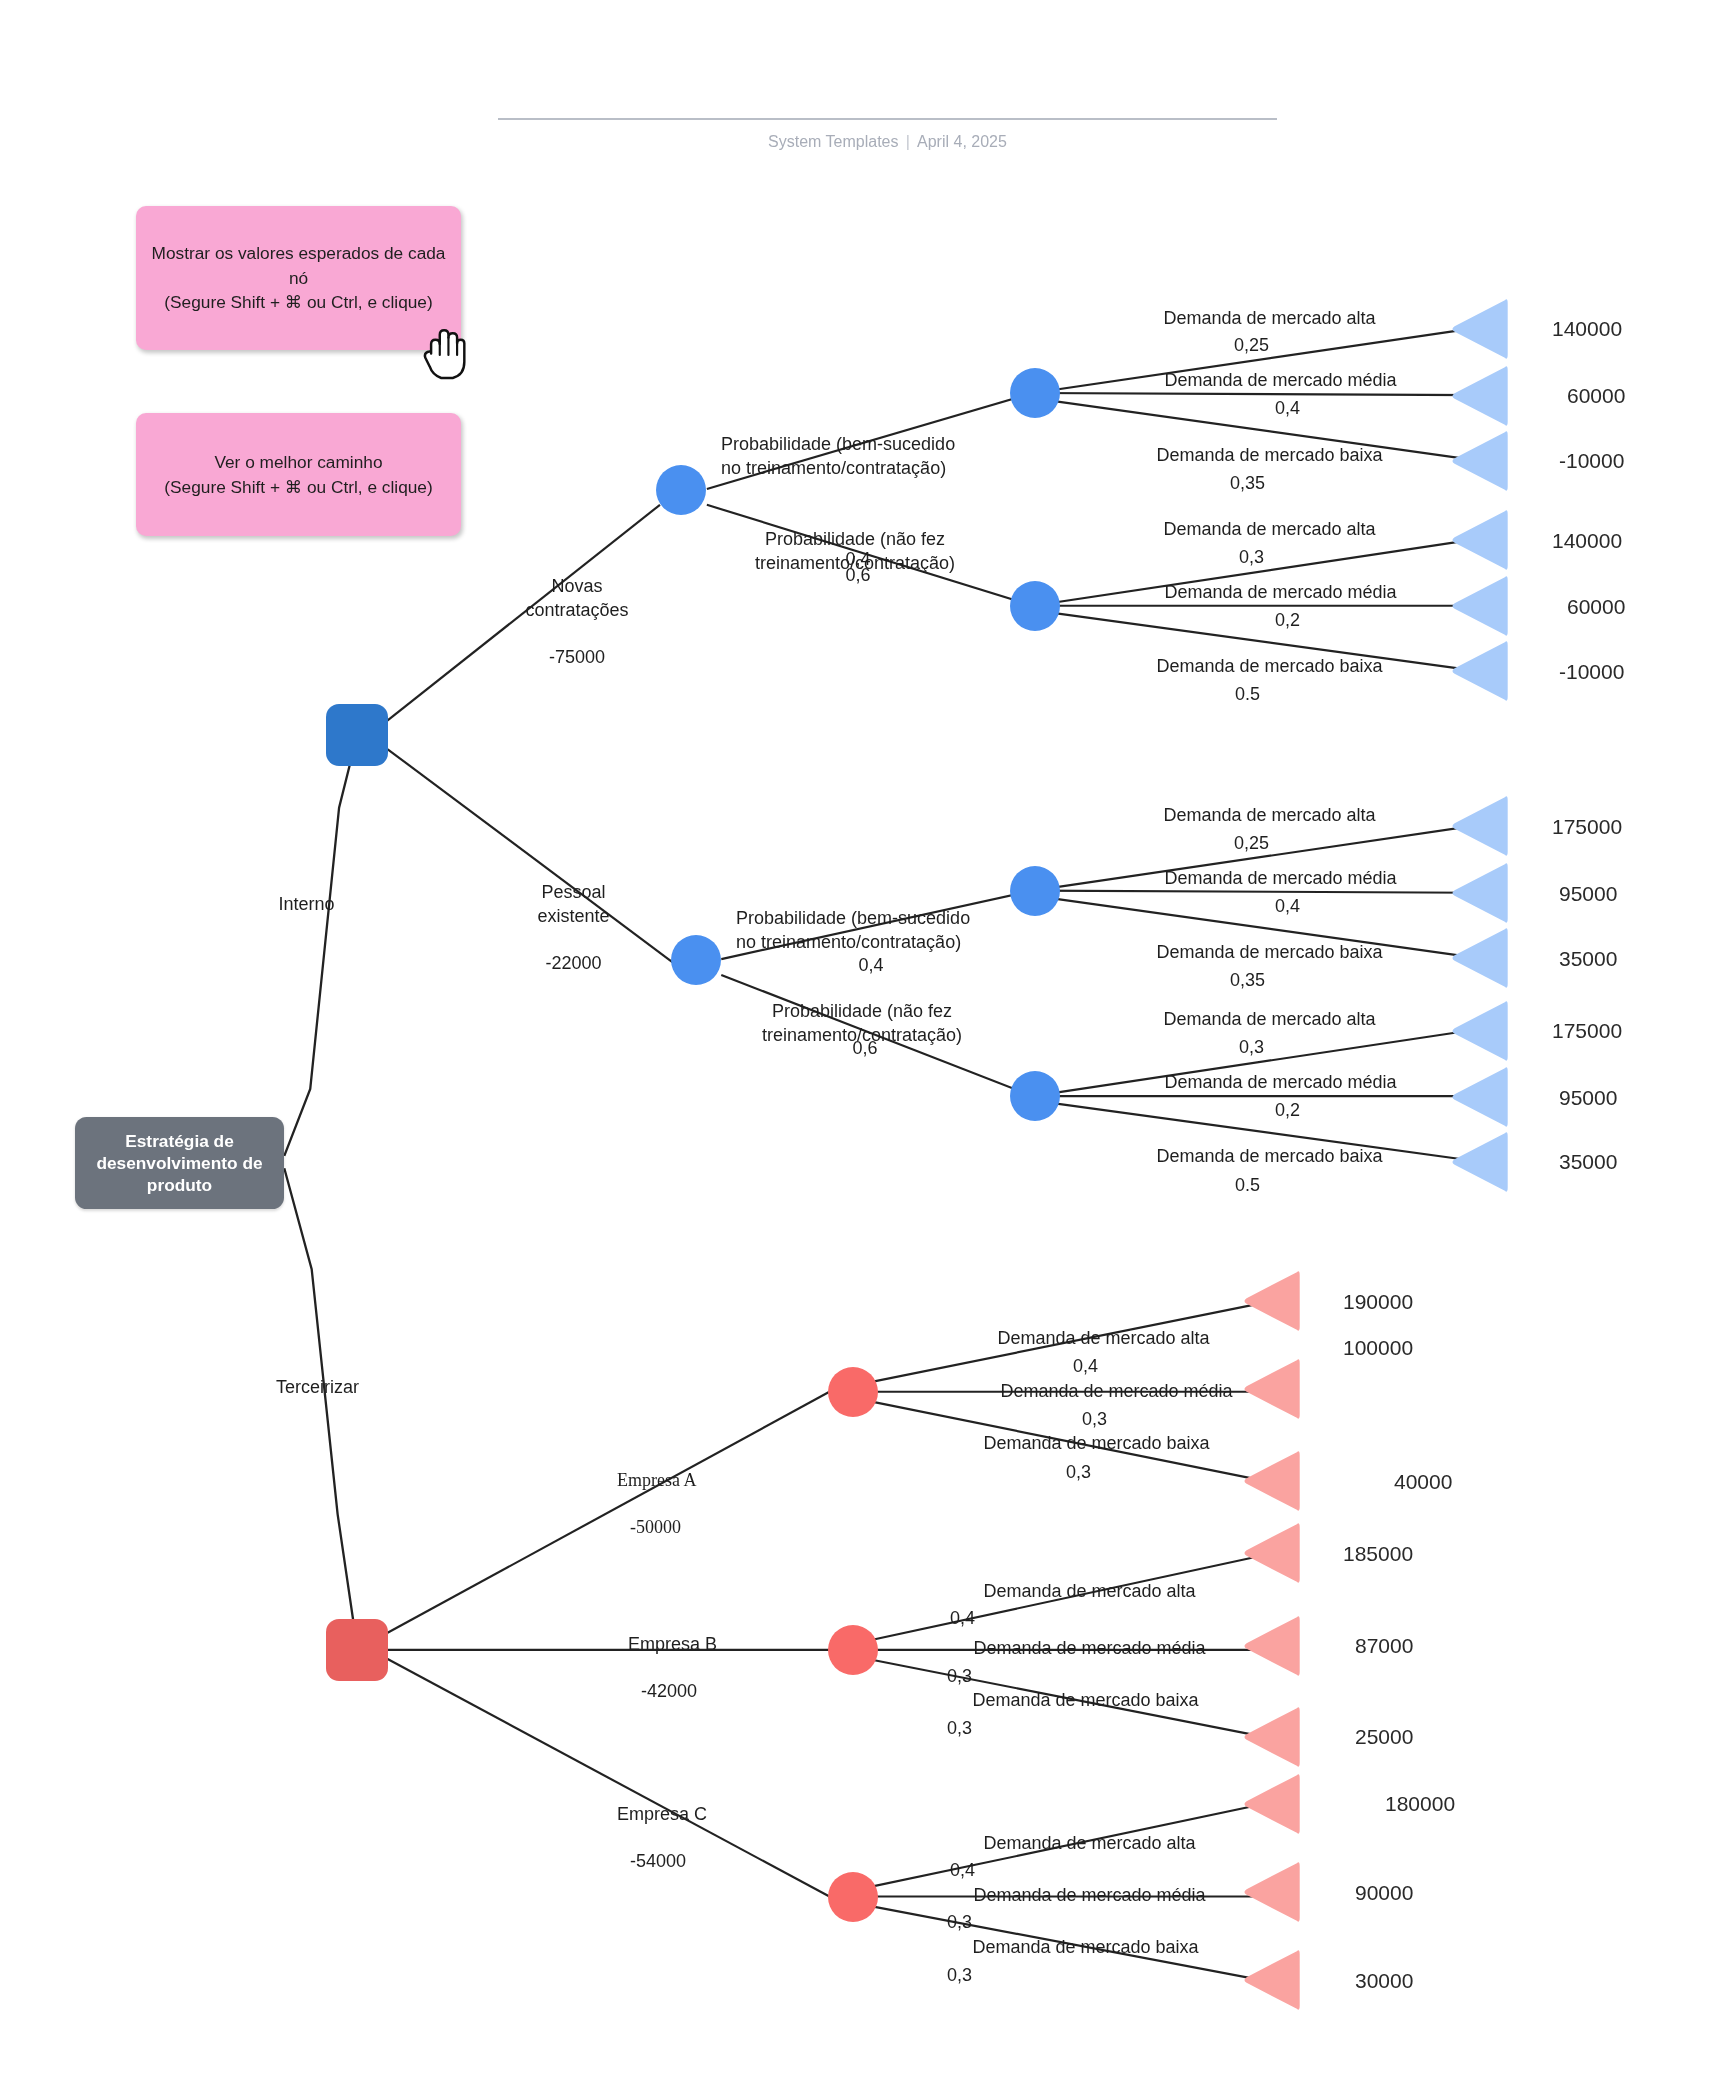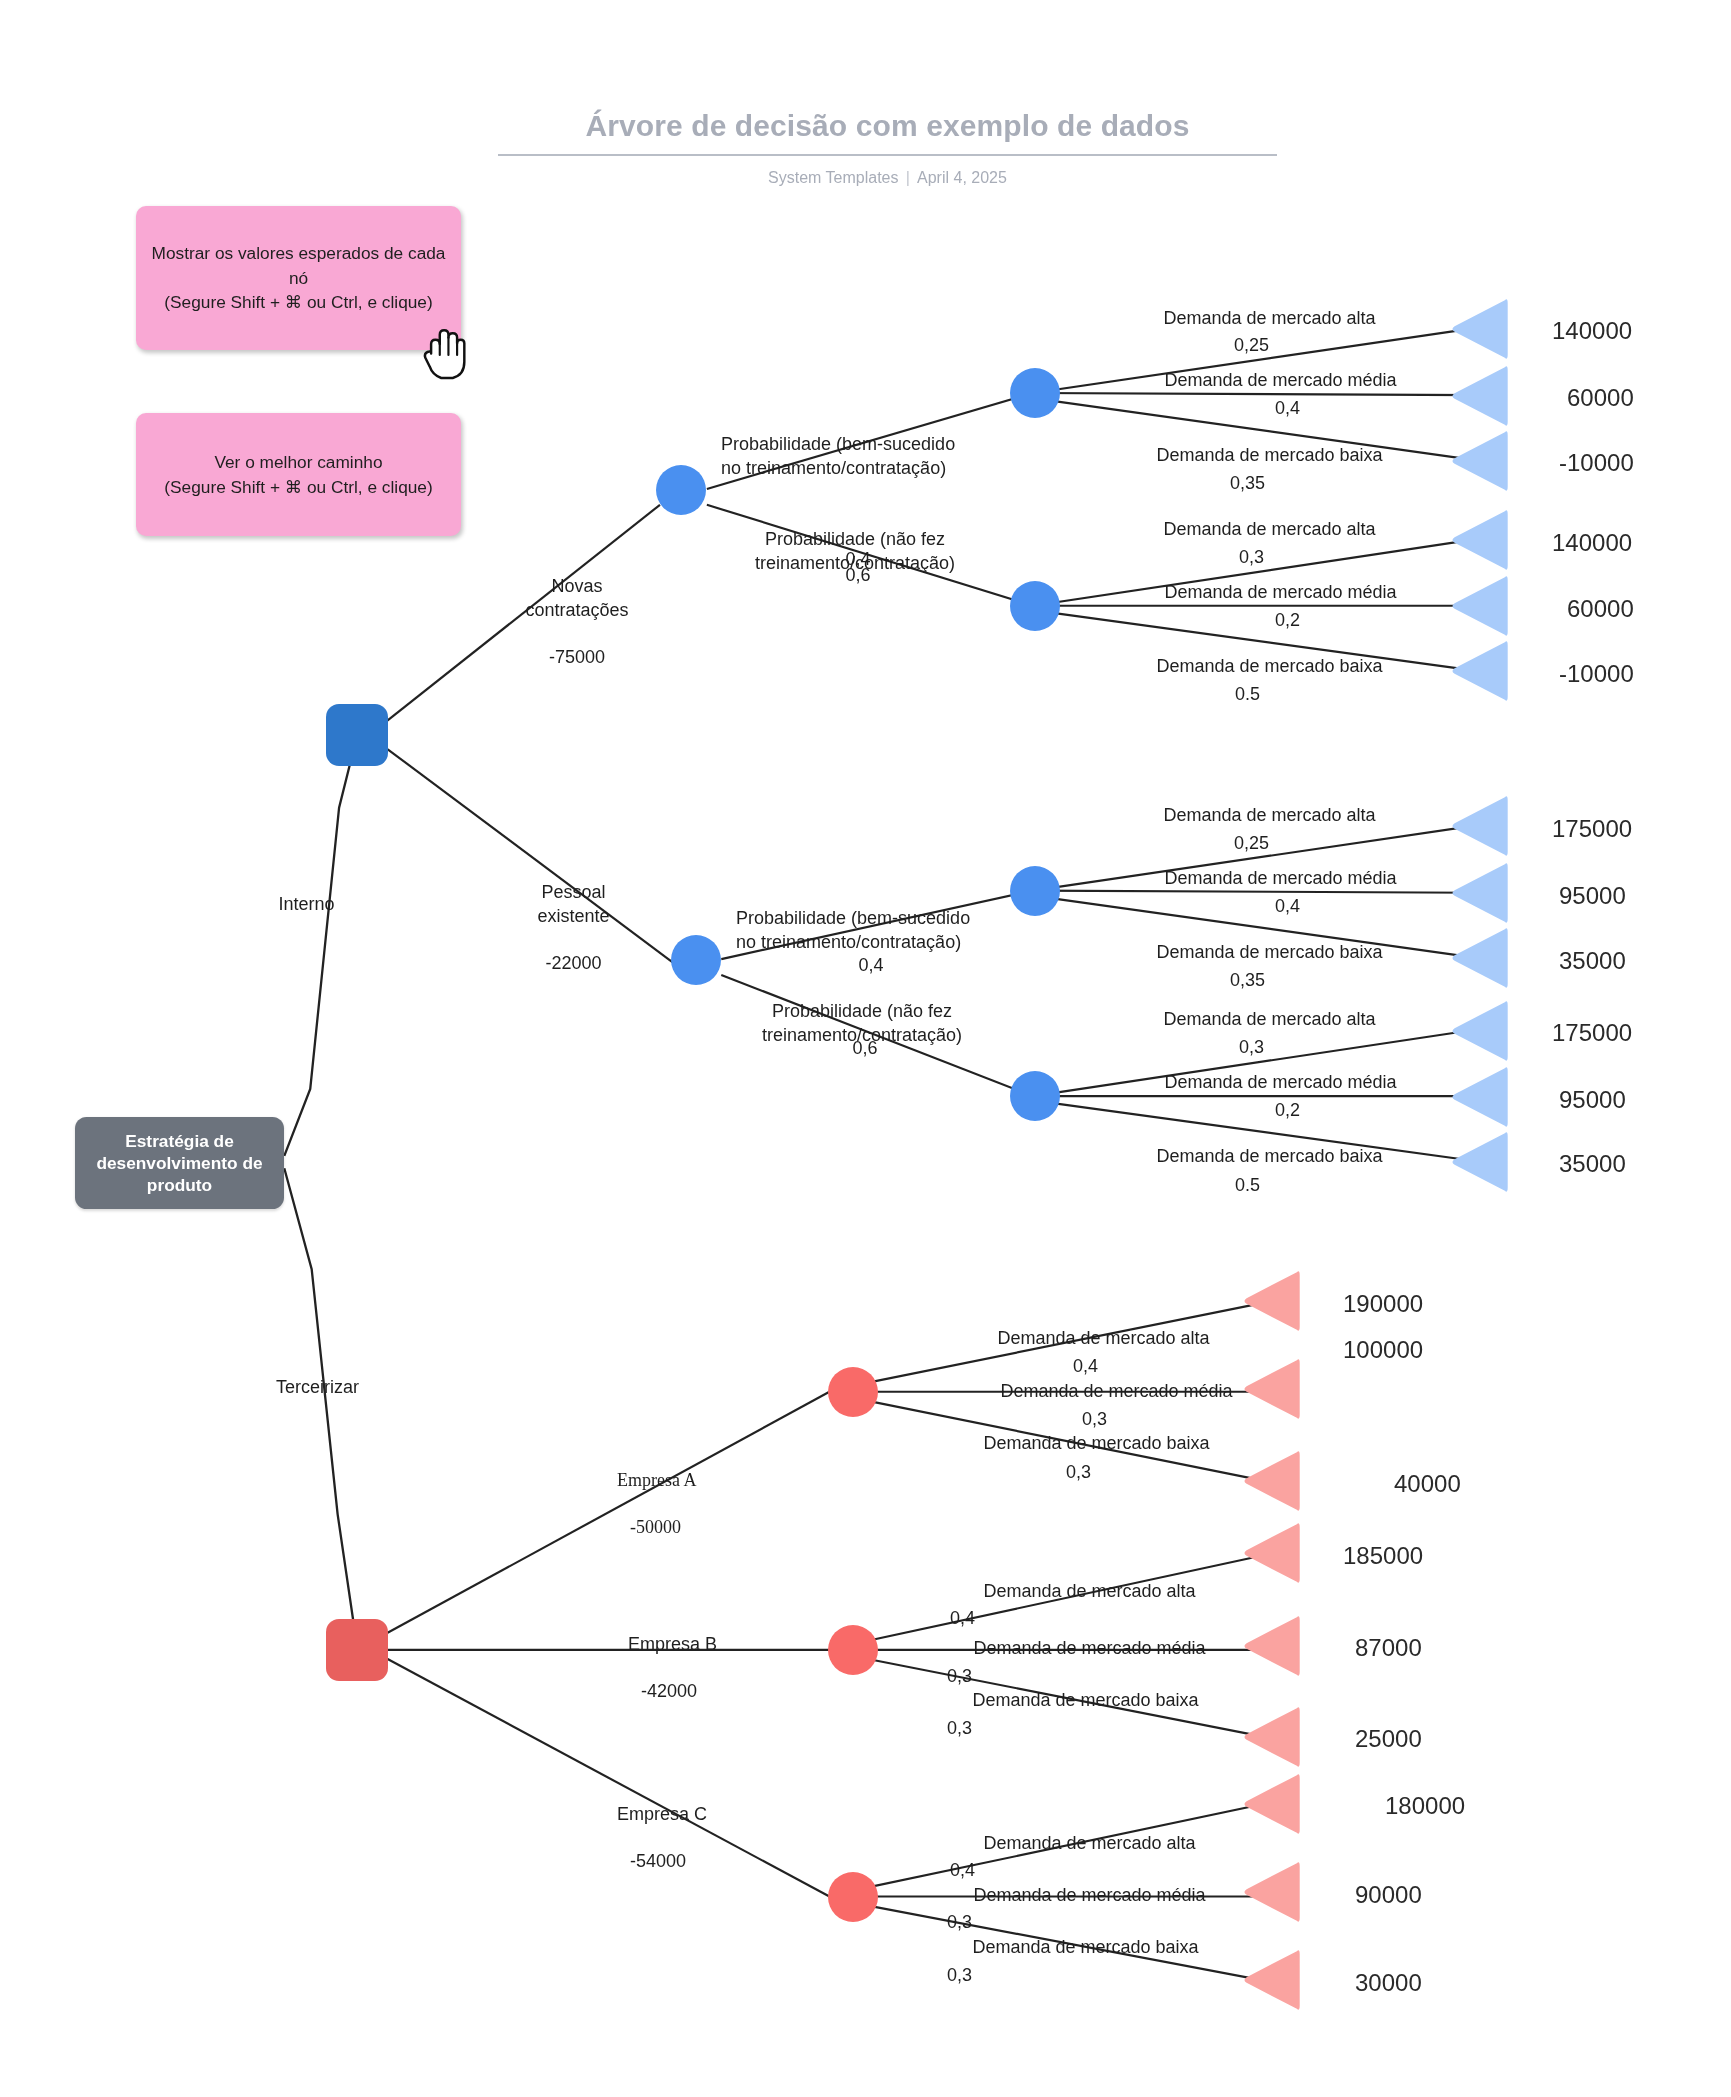"Árvore de decisão com exemplo" div { html: <div>Árvore de decisão com exemplo de dados</div> -> none }
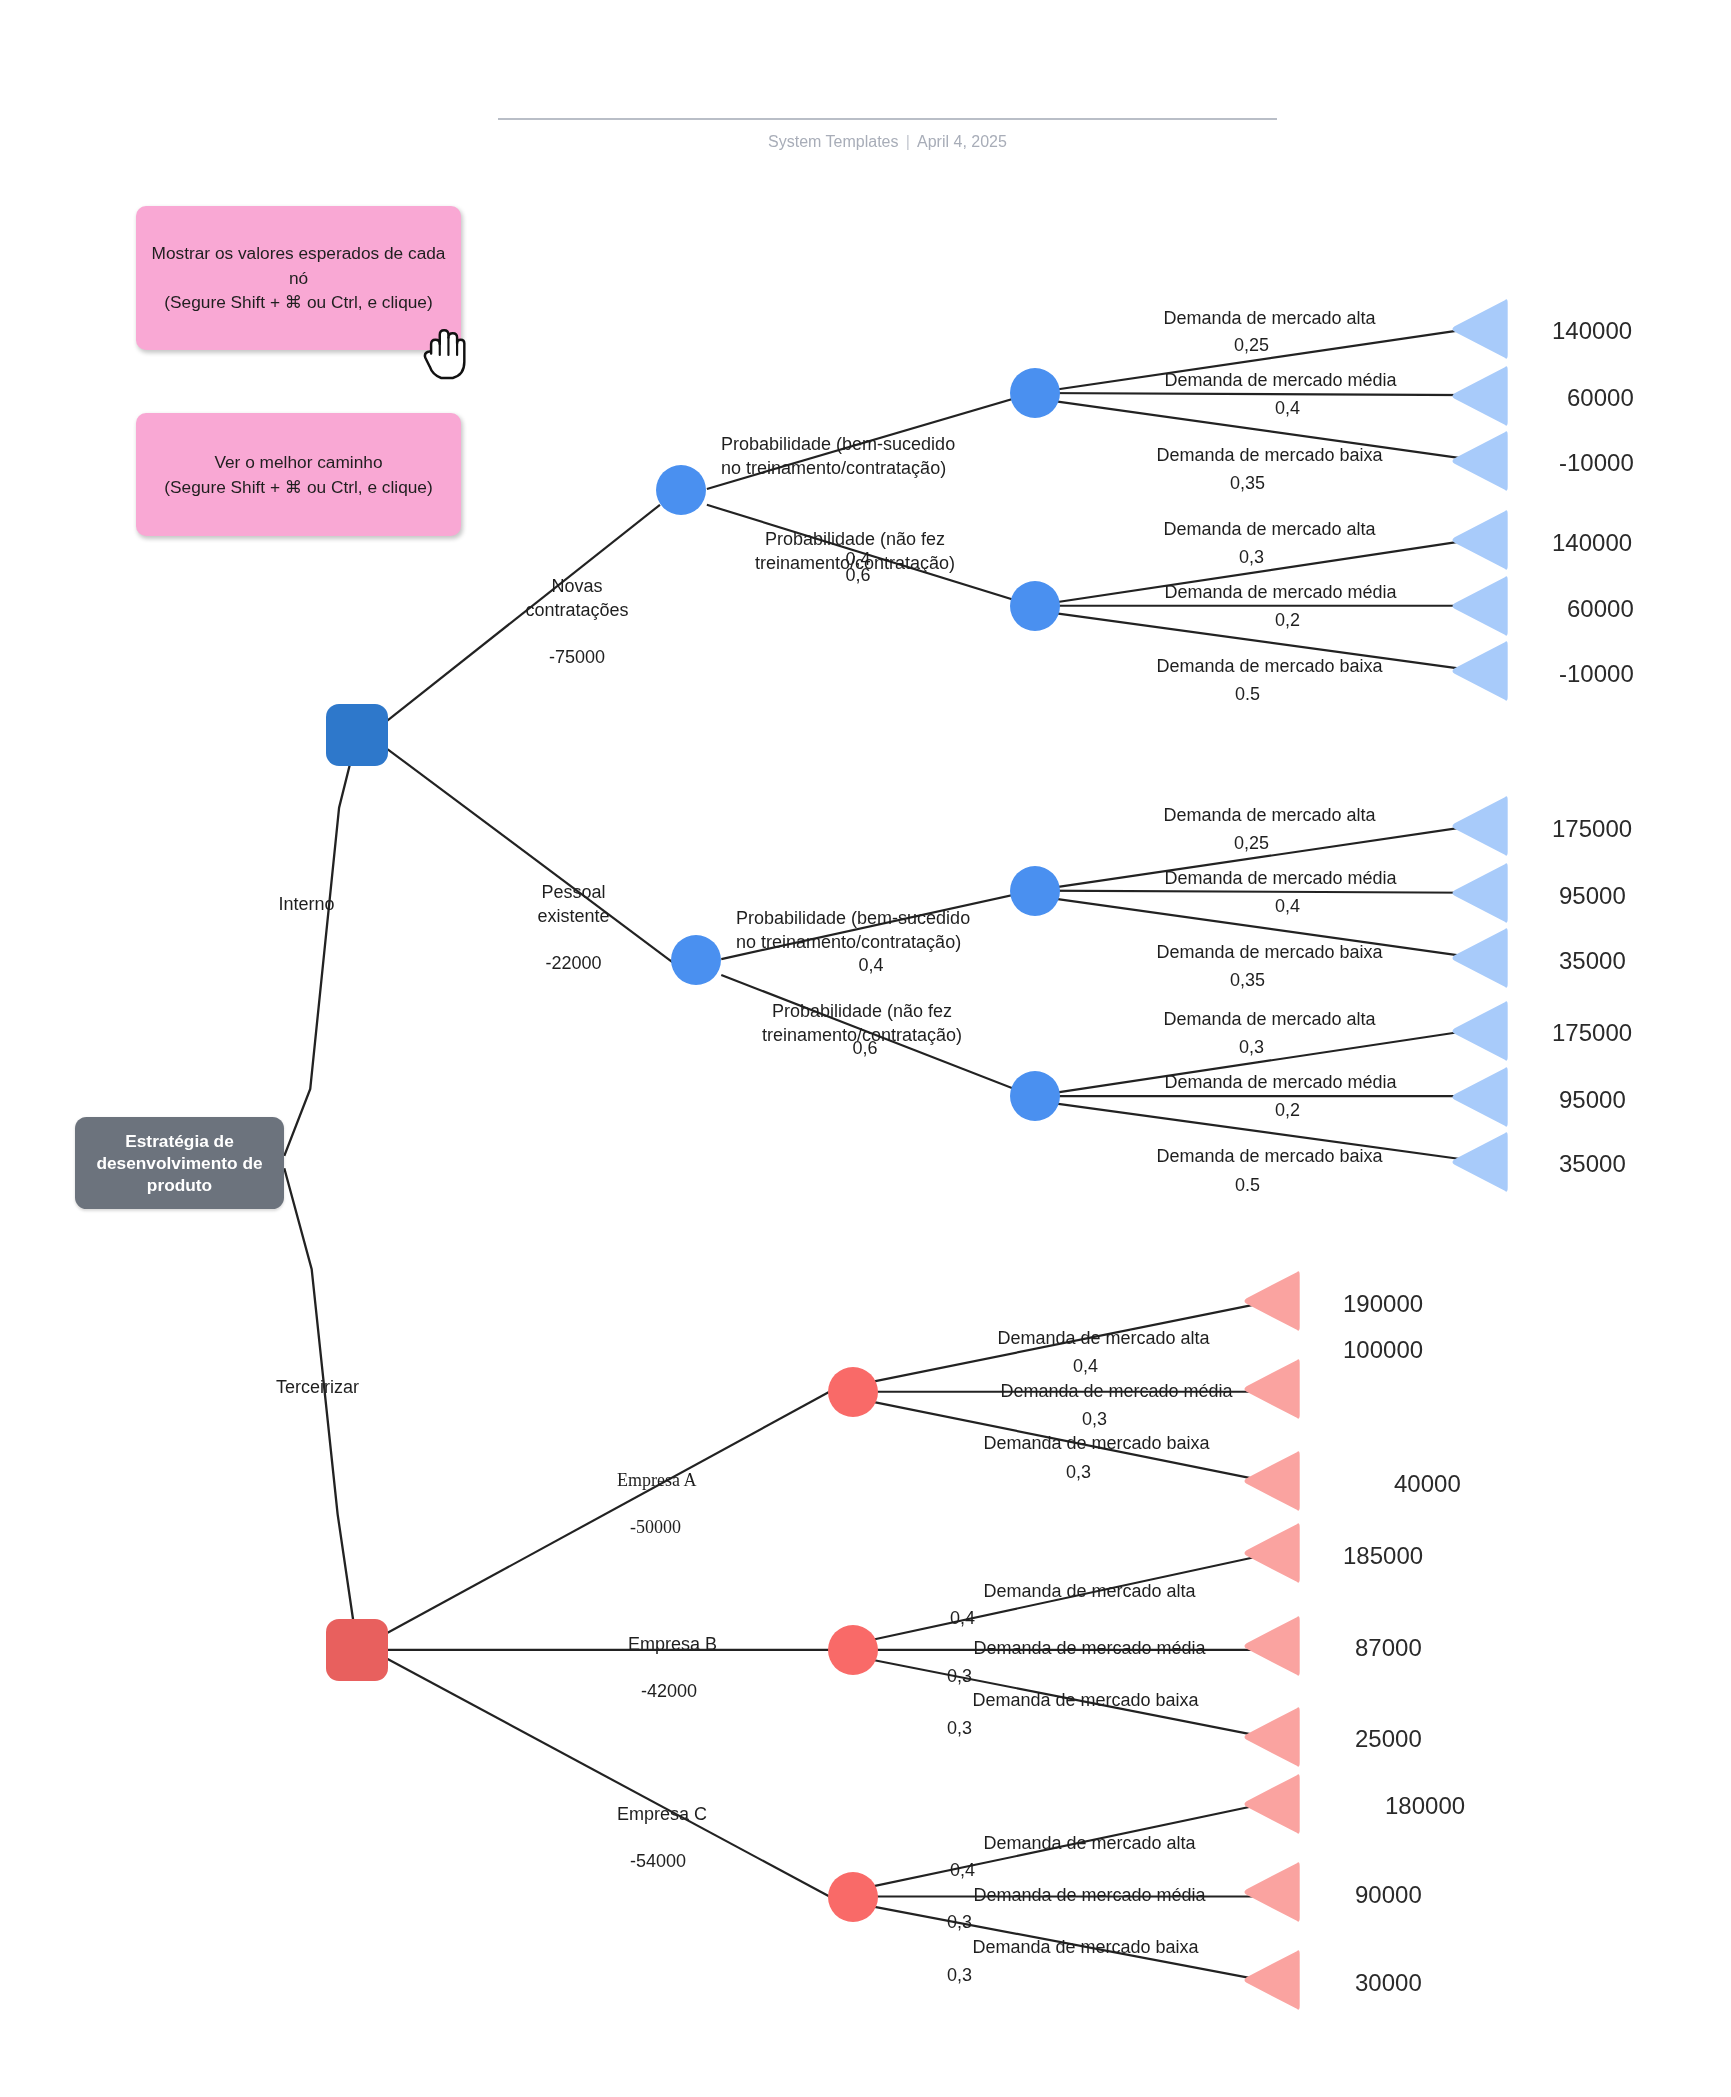"140000" .payoff { font-size: 24px -> 21px }
